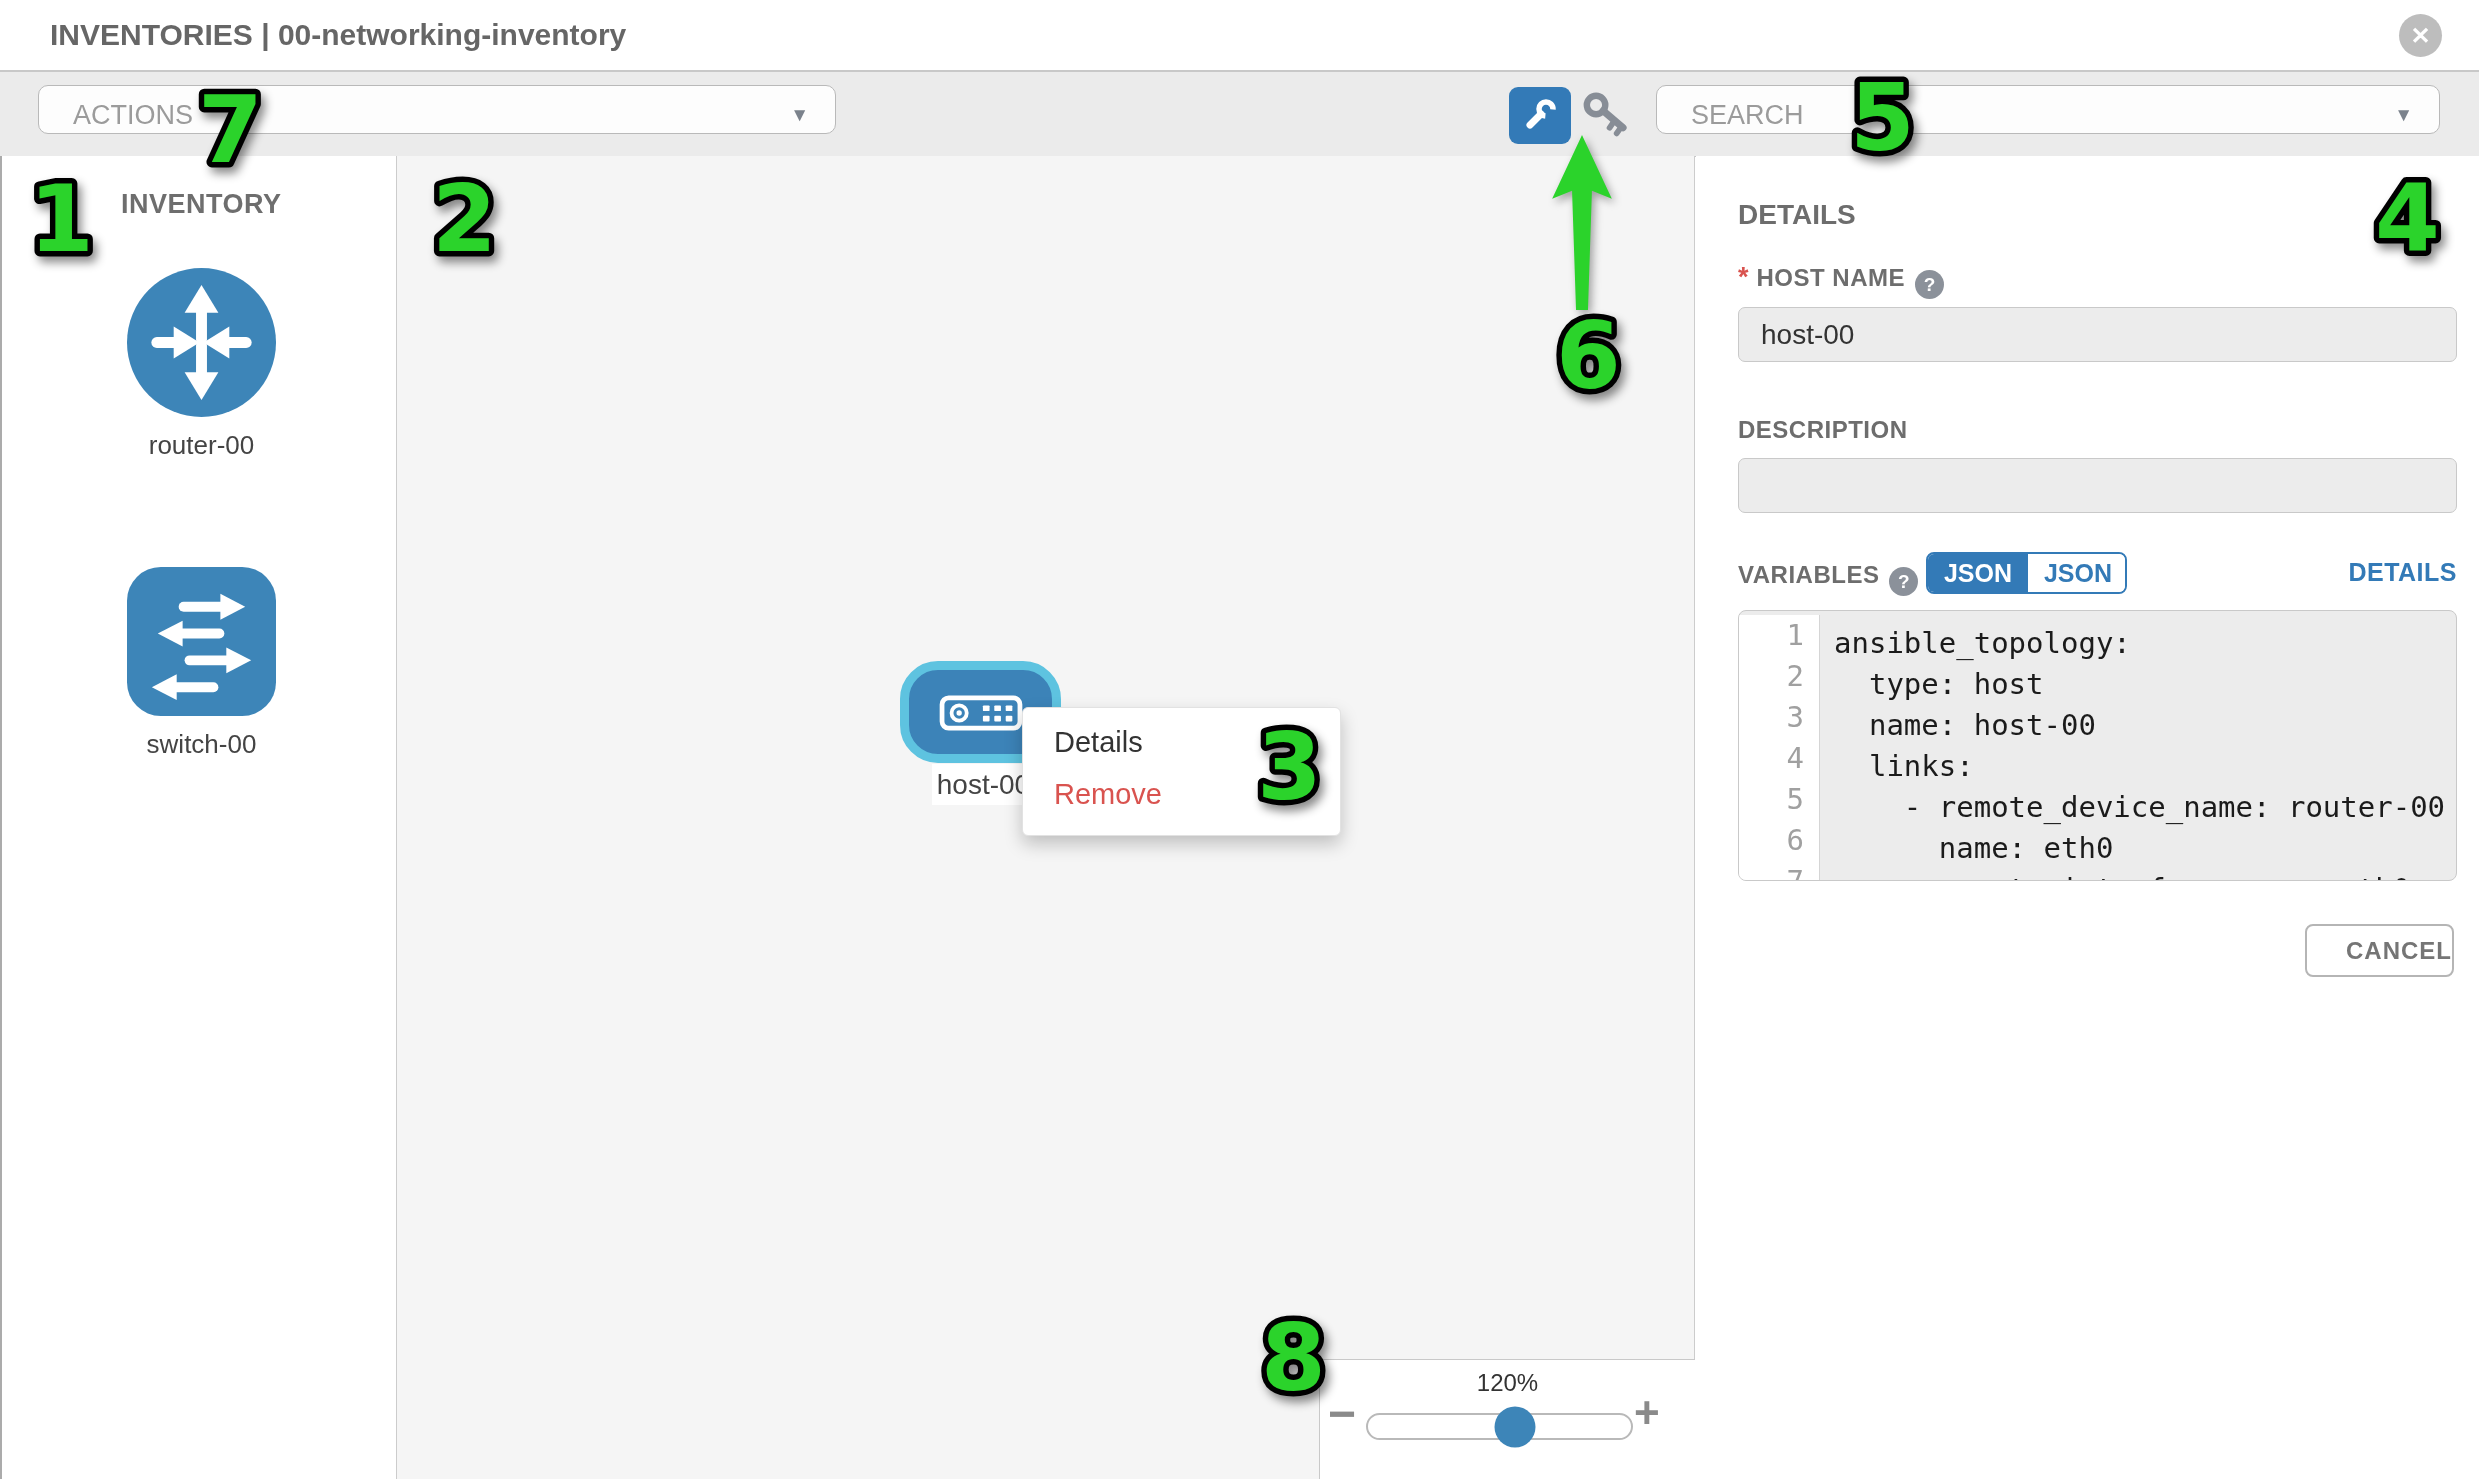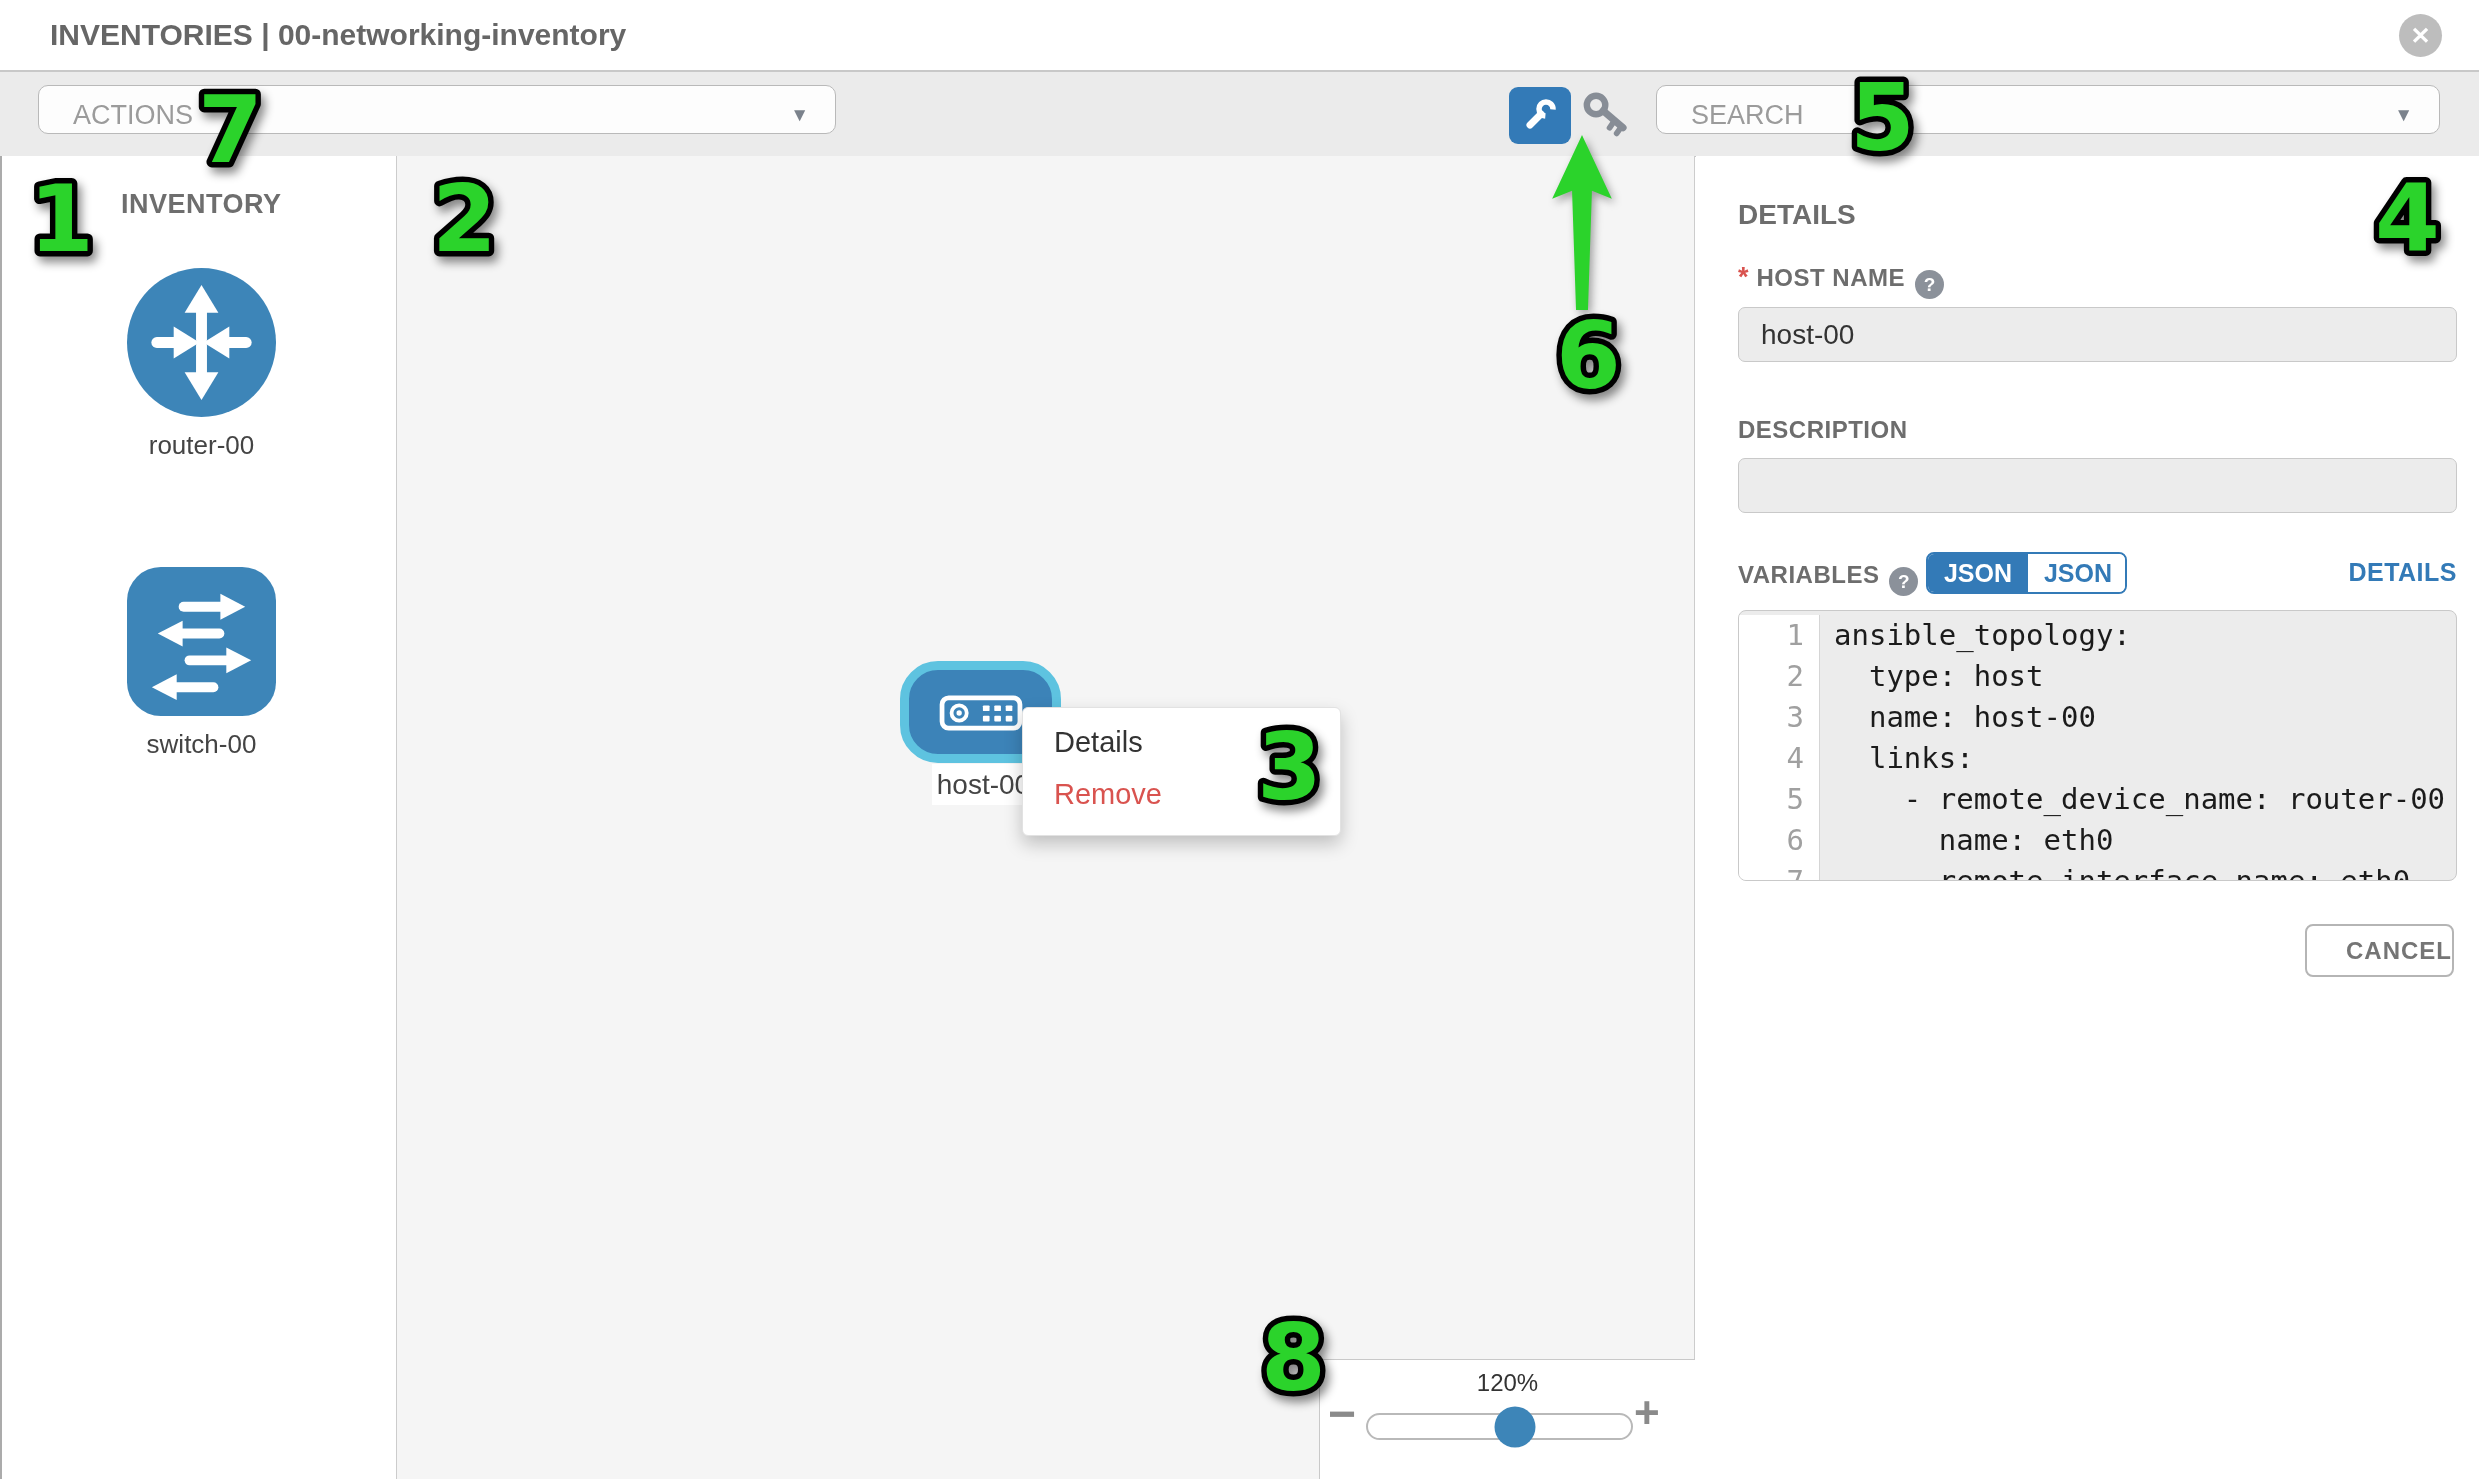"ansible_topology:" .ct { margin-top: none -> 8px }
